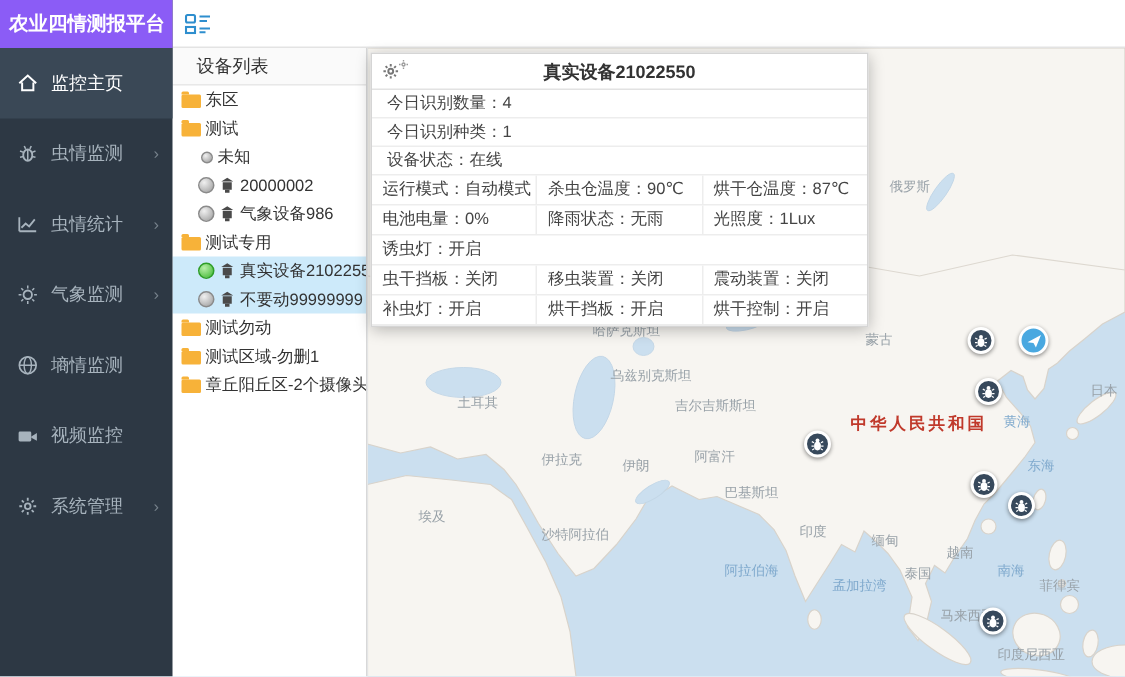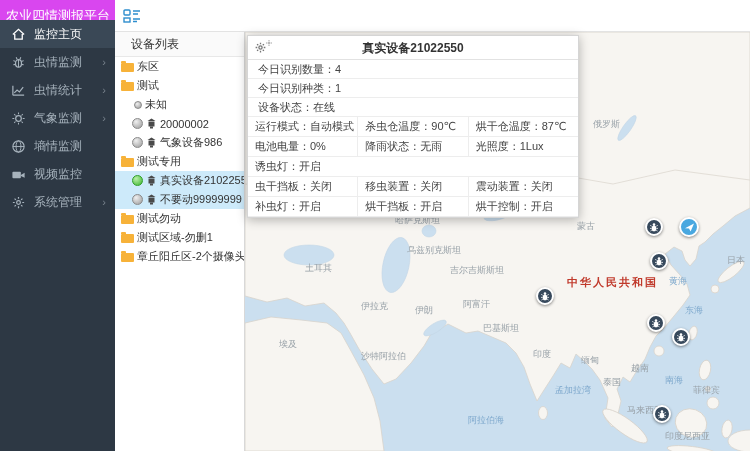"农业四情测报平台" .sidebar-title { background: #d946ef -> #8b5cf6; font-weight: normal -> bold; height: 20px -> 32px }
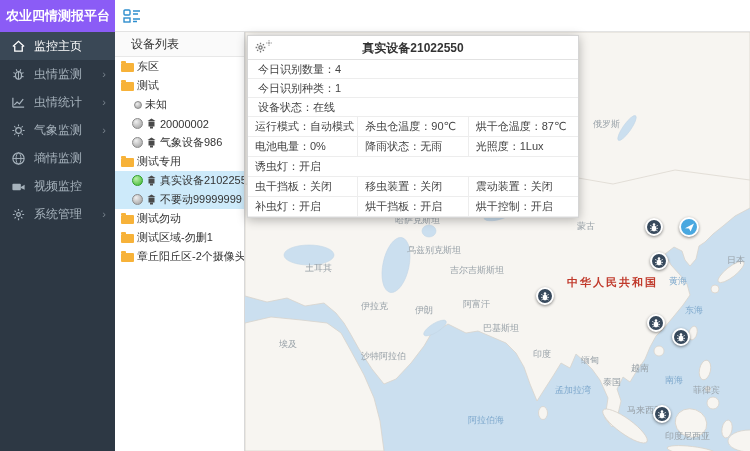"监控主页" .menu-item { height: 28px -> 47px }
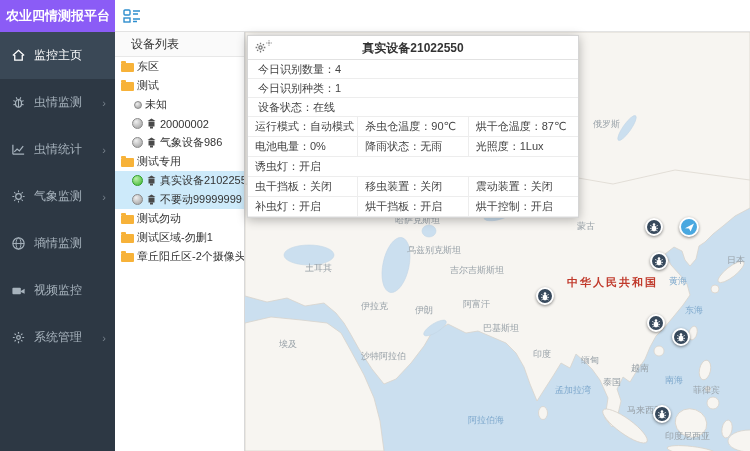"阿拉伯海" div.map-label { left: 223px -> 238px; margin-top: 40px -> none }
